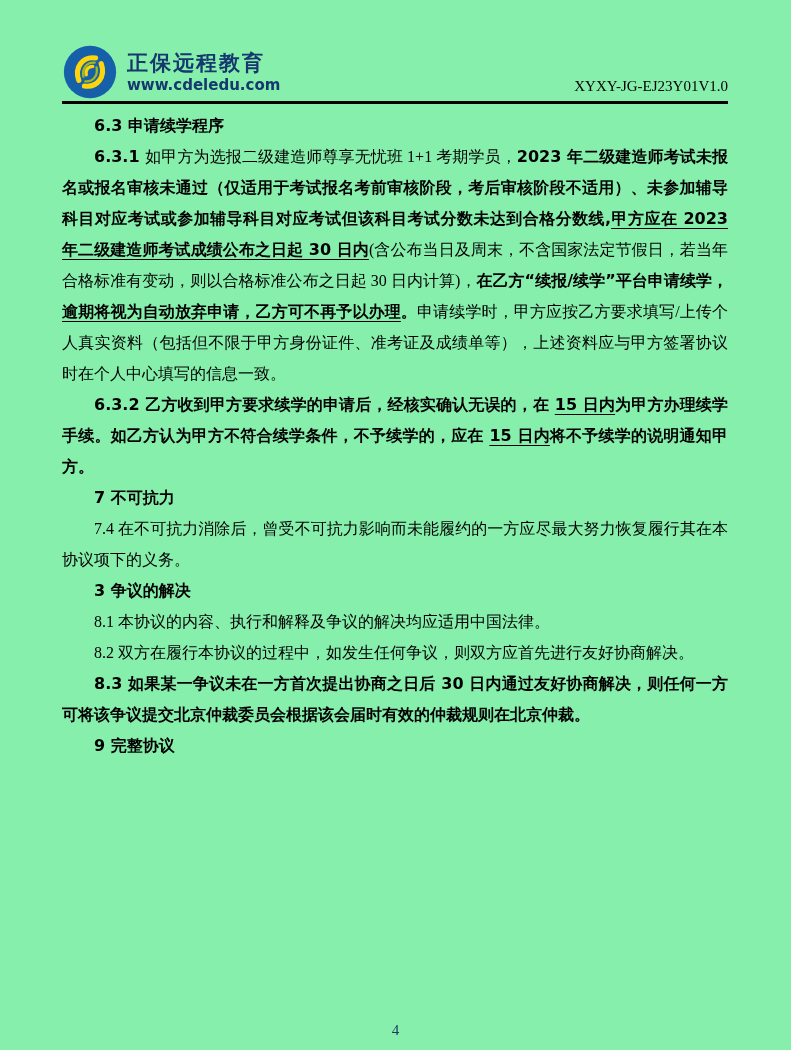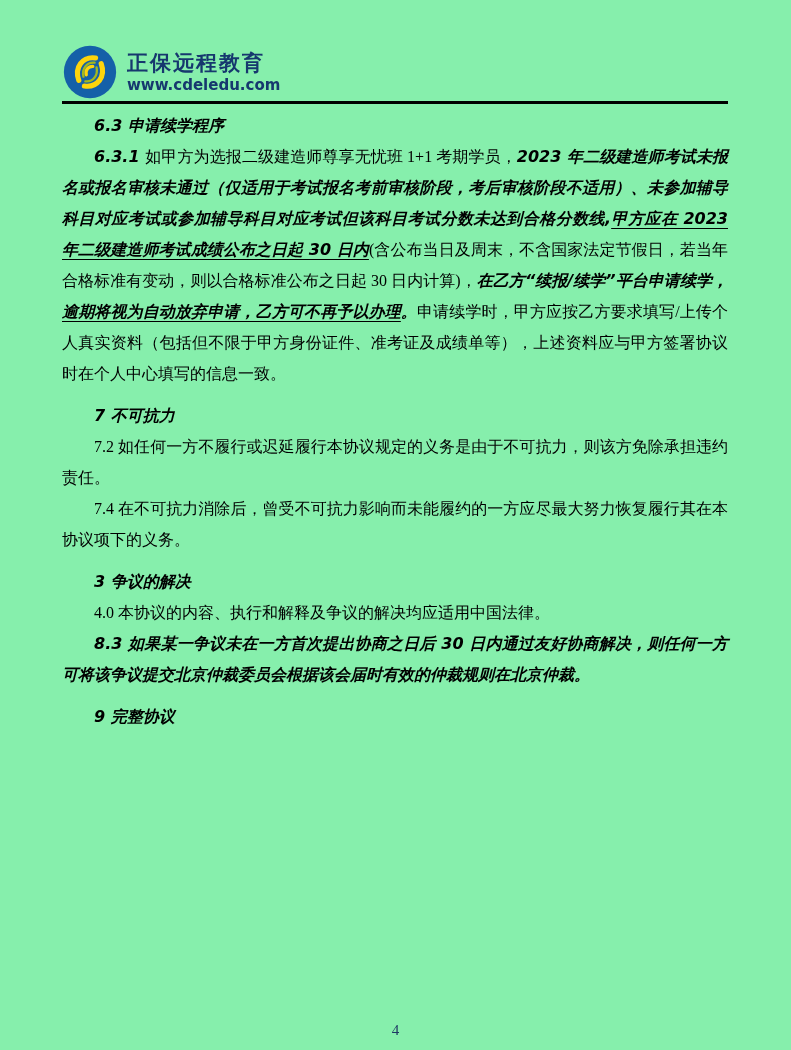"XYXY-JG-EJ23Y01V1.0" div.doc-code { html: none -> <div>XYXY-JG-EJ23Y01V1.0</div> }
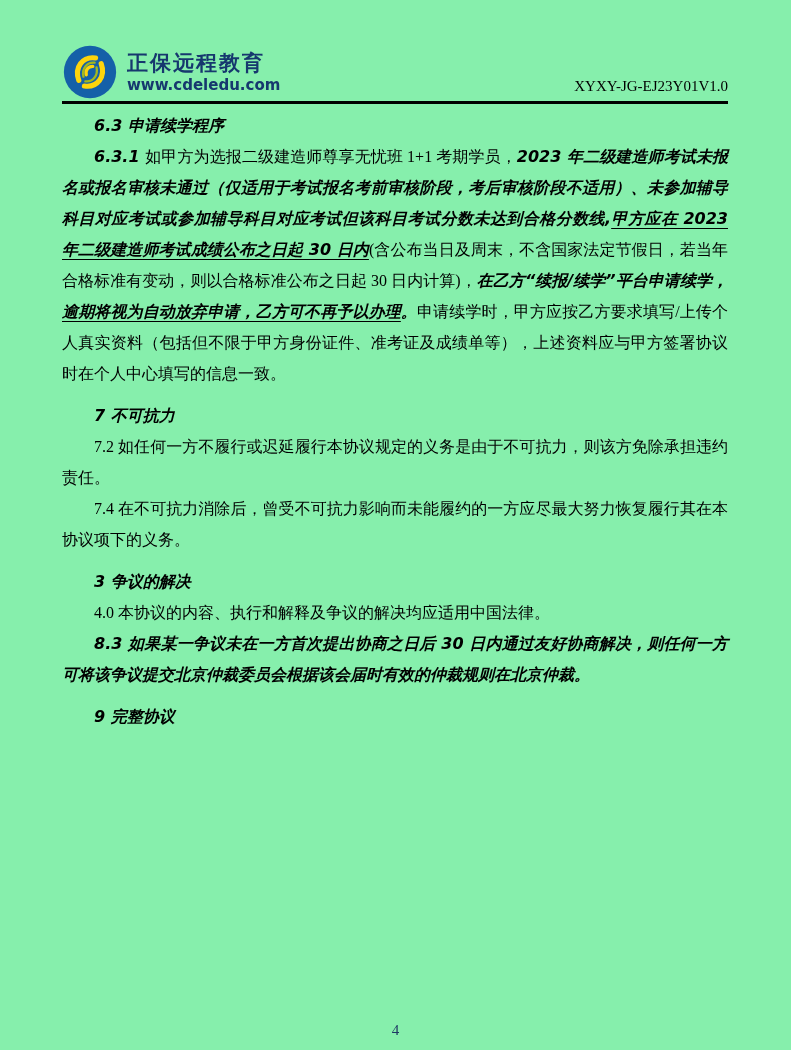"6.3 申请续学程序" .bold { font-style: italic -> none }
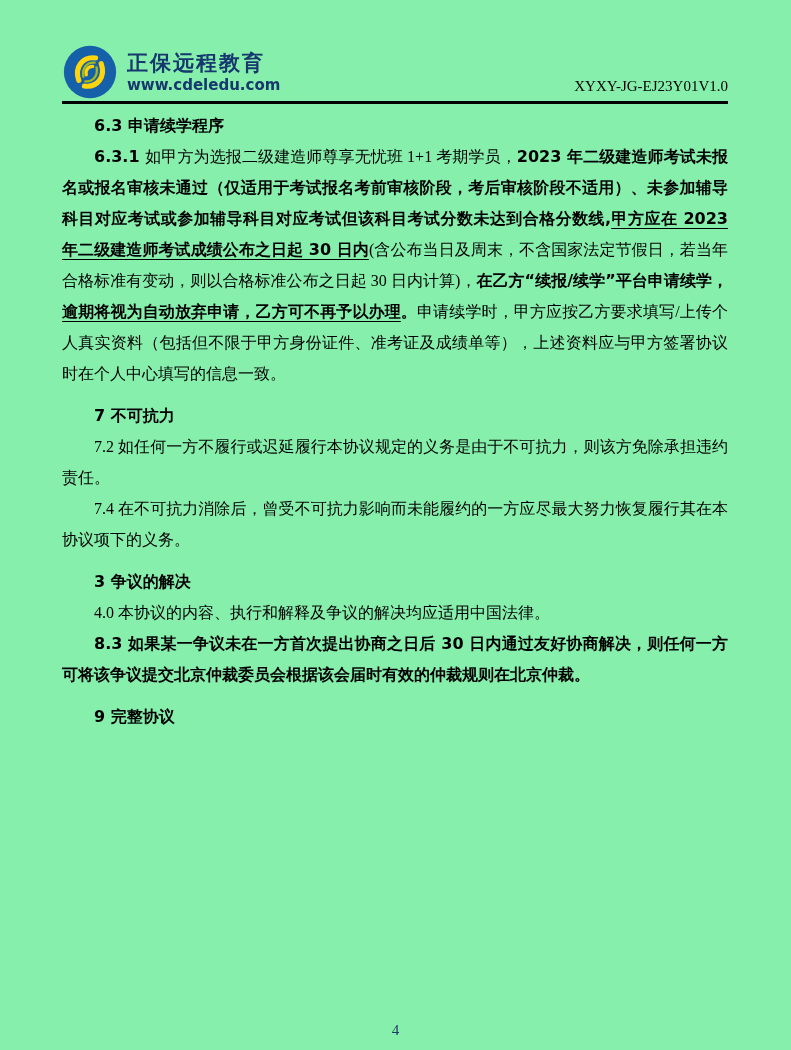"6.3.2 乙方收到甲方要求续学的申请后，经核实确认无误的，在 15" p.blk { html: none -> <p><span>6.3.2 乙方收到甲方要求续学的申请后，经核实确认无误的，在 </span><span>15 日内</span><span>为甲方办理续学手续。如乙方认为甲方不符合续学条件，不予续学的，应在 </span><span>15 日内</span><span>将不予续学的说明通知甲方。</span></p> }
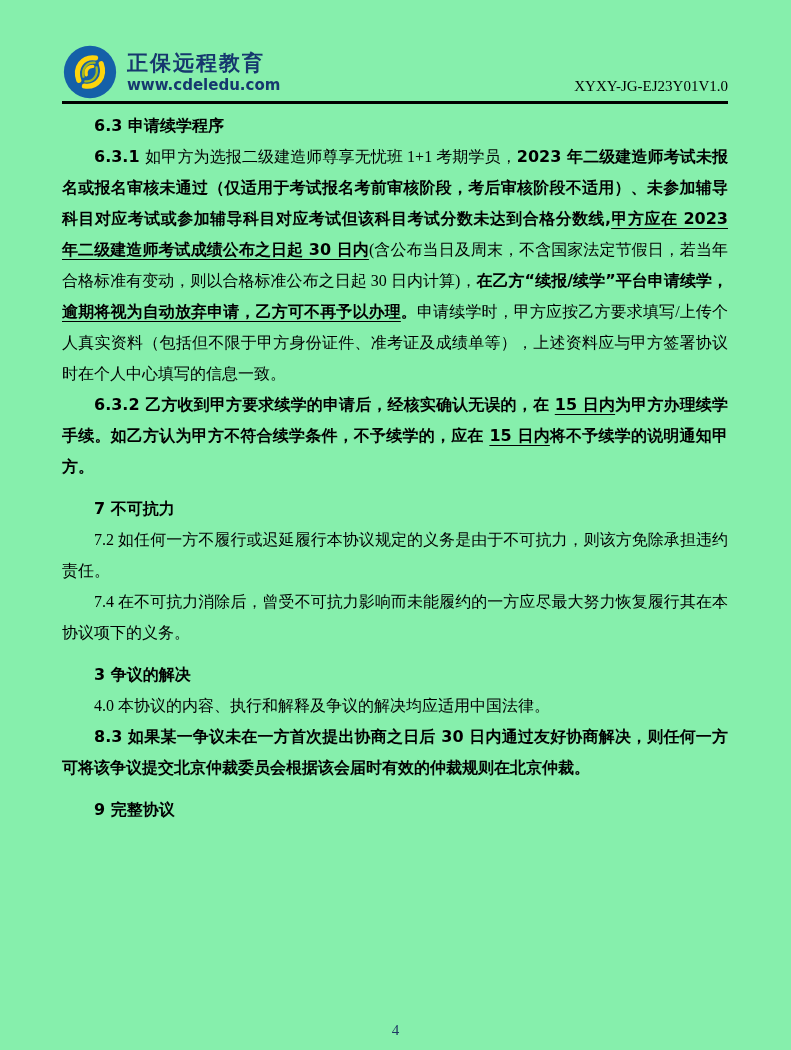"7 不可抗力" .heading { margin-top: 11px -> none }
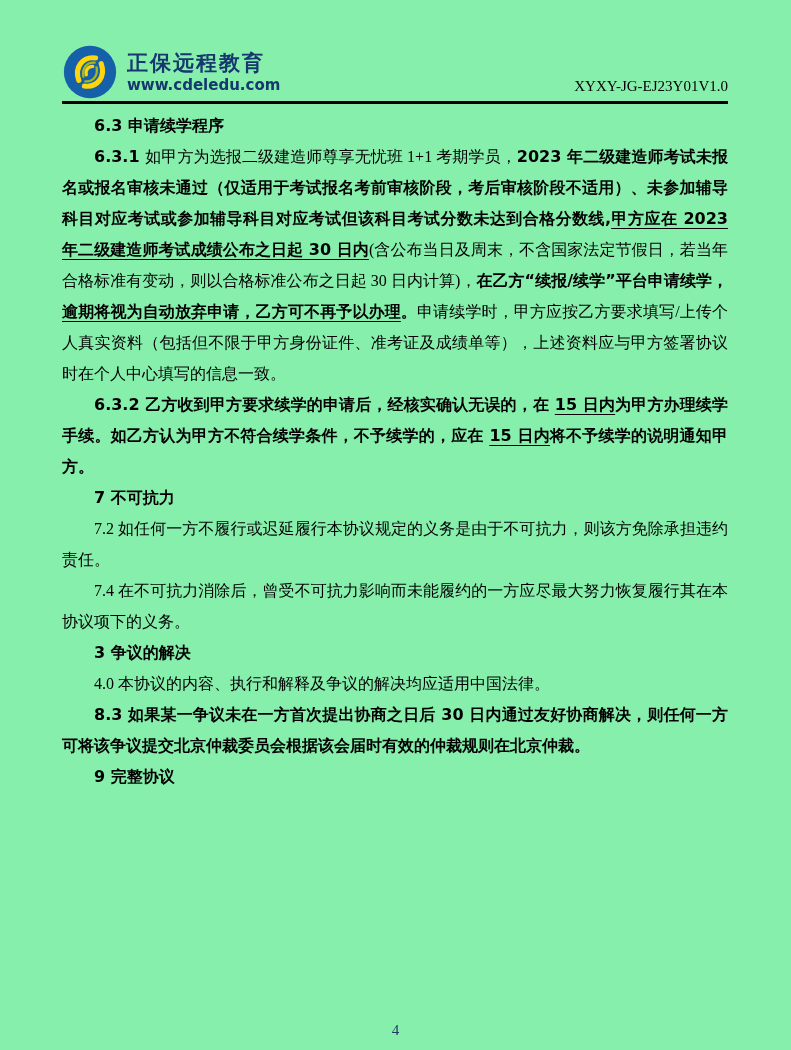"7.2" p.blk { html: <p><span>7.2 如任何一方不履行或迟延履行本协议规定的义务是由于不可抗力，则该方免除承担违约责任。</span></p> -> none }
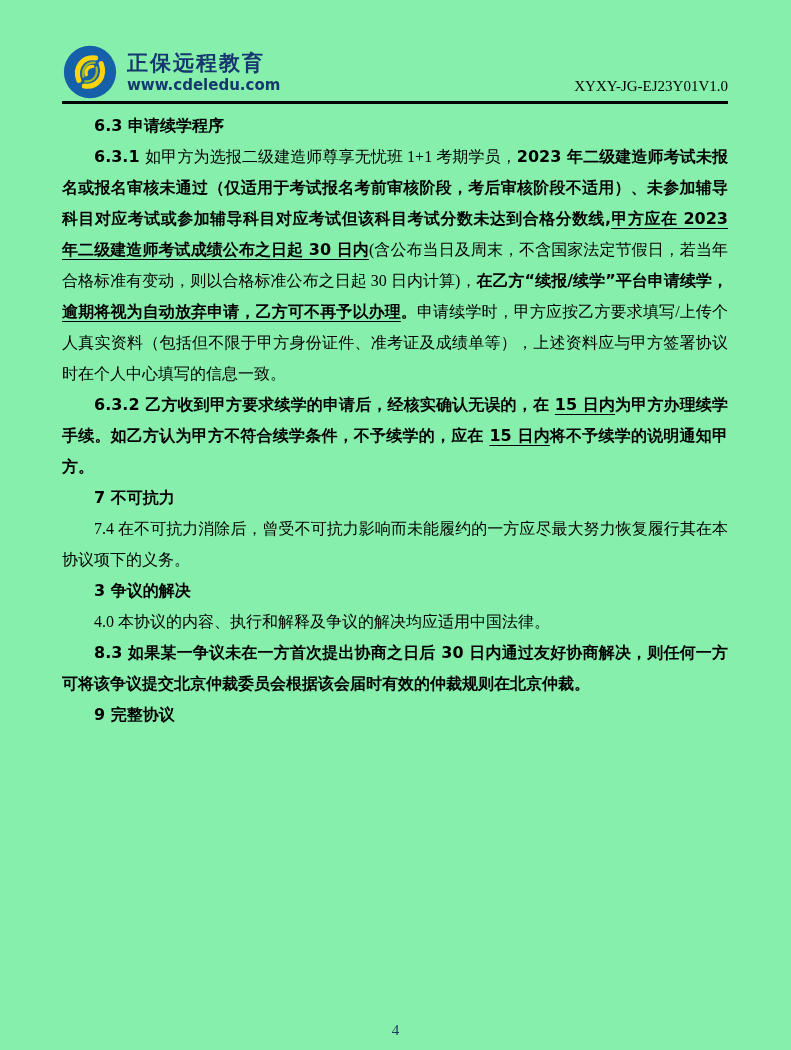"4.0 本协议的内容、执行和解释及争议的解决均应适用中国法律。" span { text: 4.0 -> 8.1 }
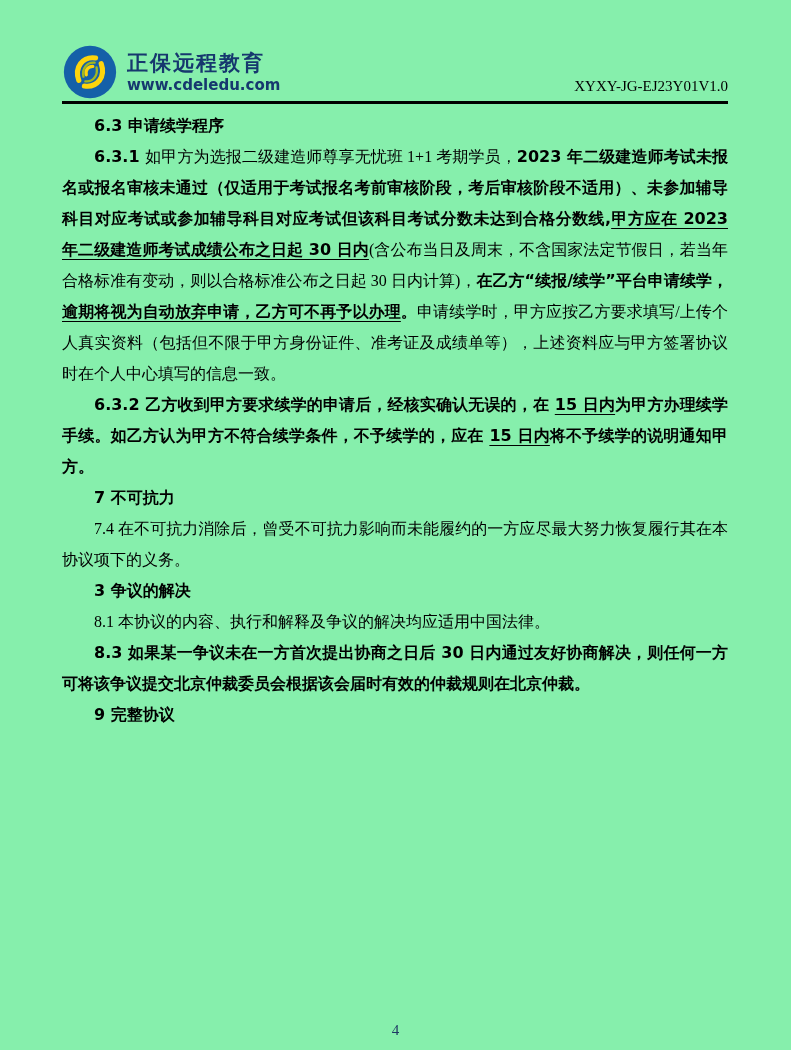"8.2 双方在履行本协议的过程中，如发生任何争议，则双方应首先进行友好协商解决。" p.blk { html: none -> <p><span>8.2 双方在履行本协议的过程中，如发生任何争议，则双方应首先进行友好协商解决。</span></p> }
